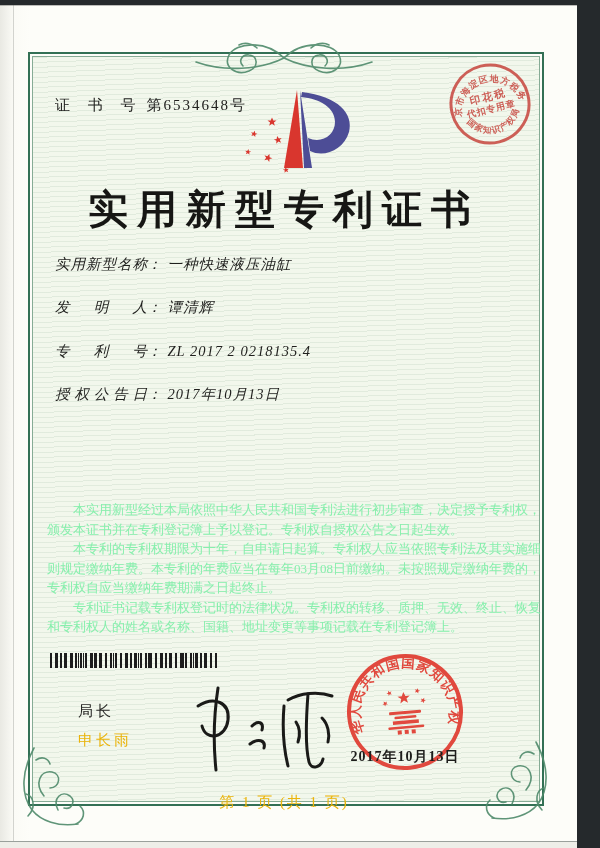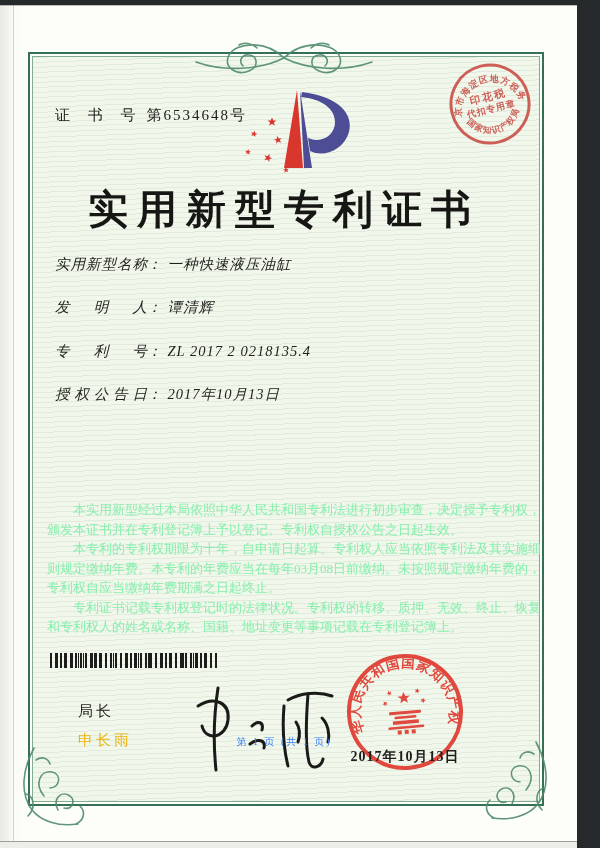"证 书 号 第6534648号" #cert-no { top: 106px -> 96px }
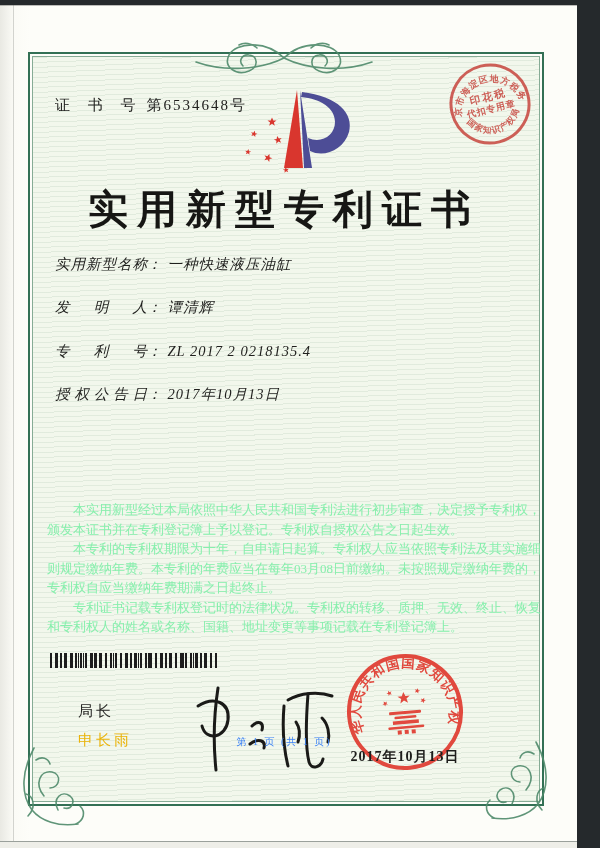"第 1 页 (共 1" #footer { color: #3b82f6 -> #eab308; font-size: 10px -> 15px; top: 735px -> 793px }
